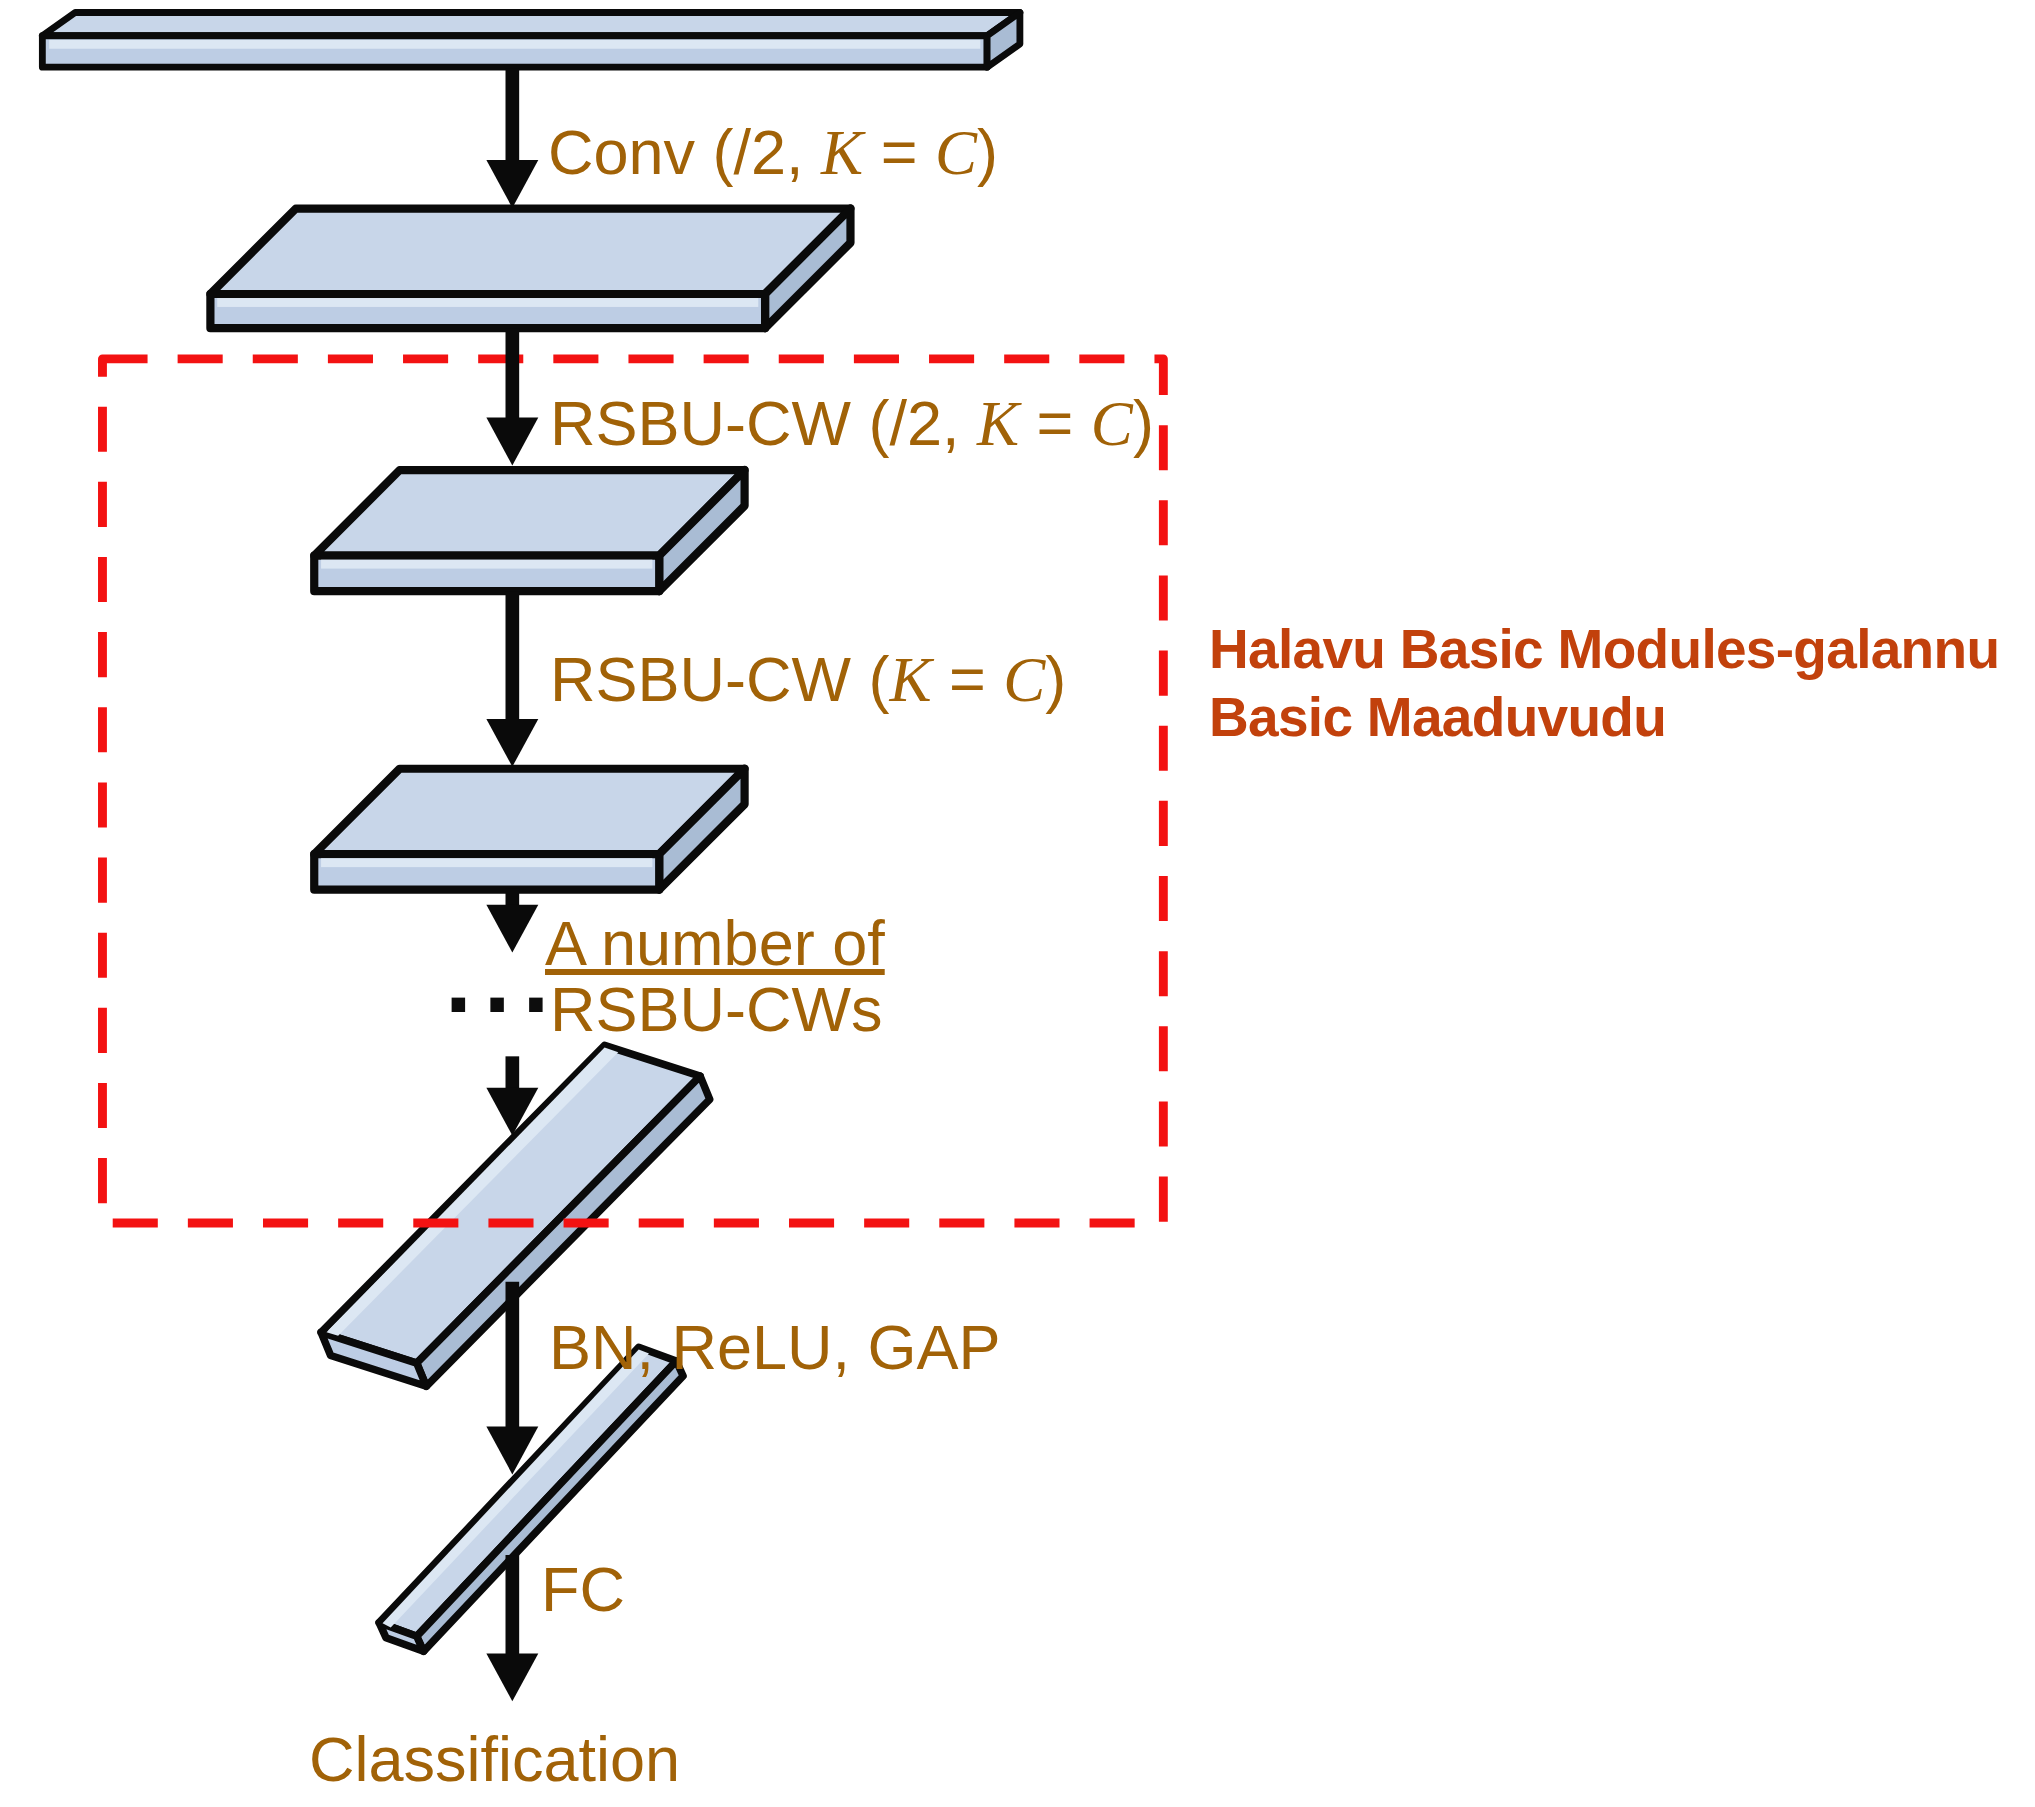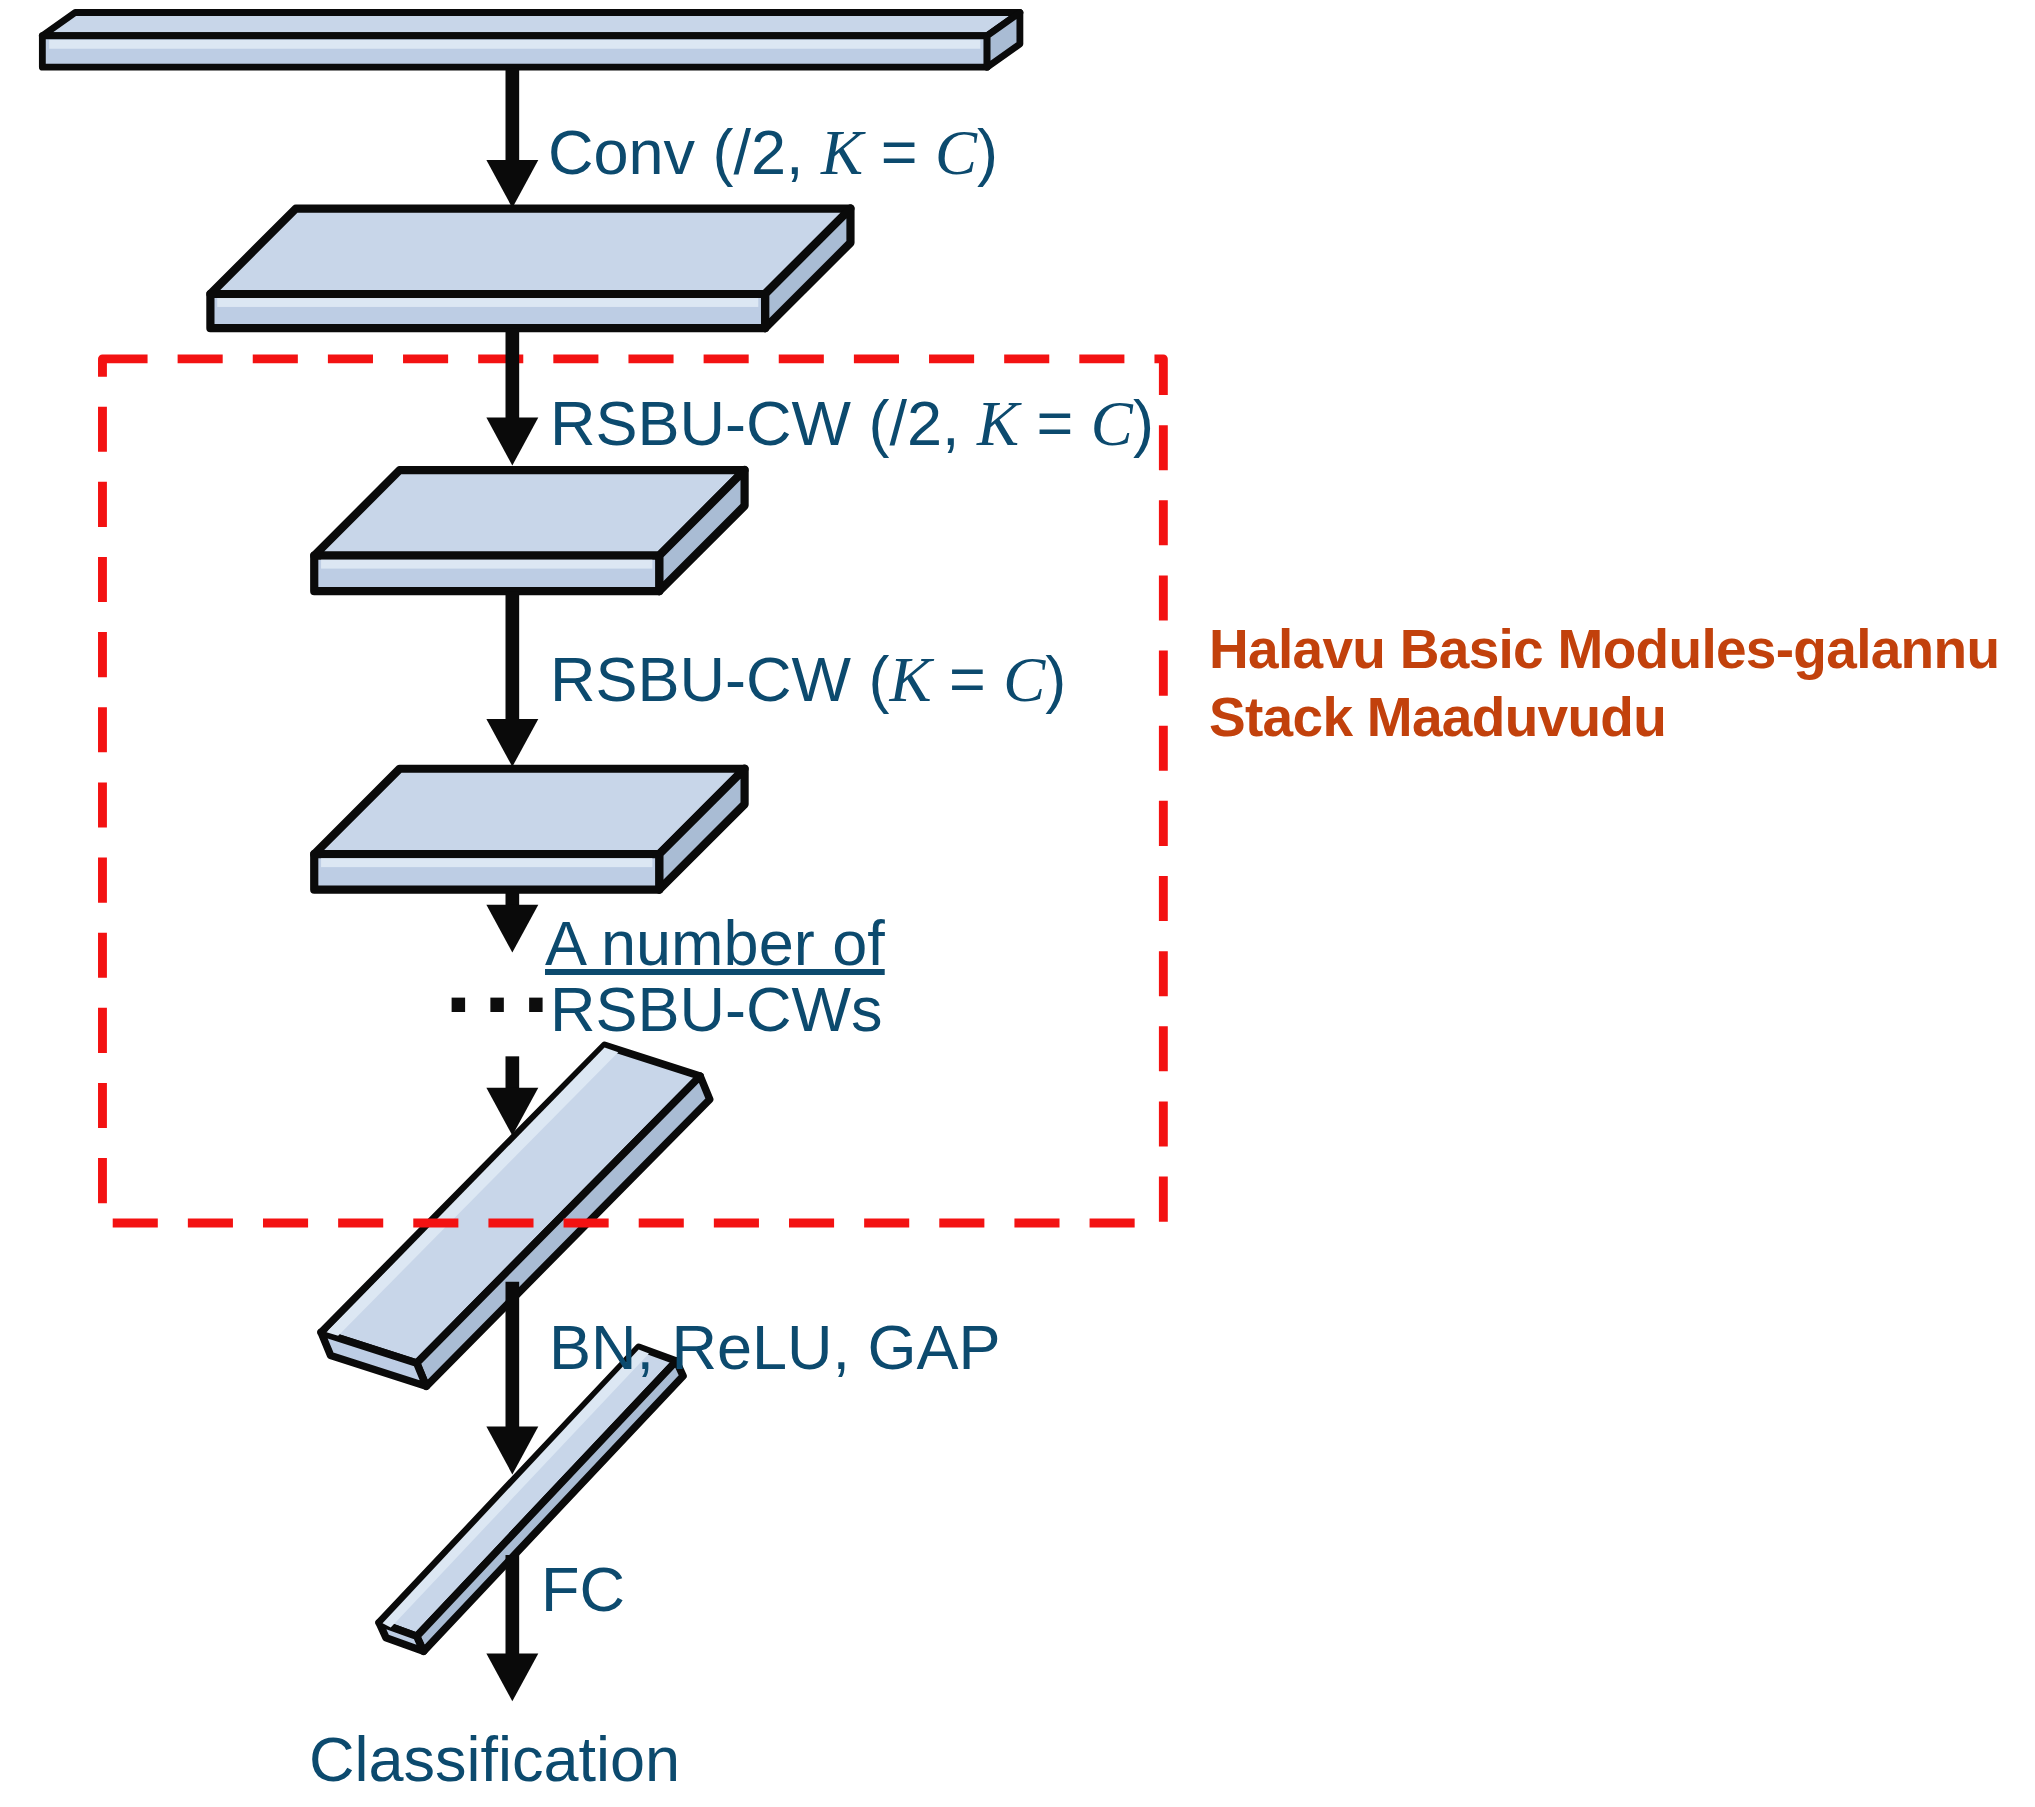"Conv (/2, K = C)" .lbl { color: #0c4a6e -> #a16207 }
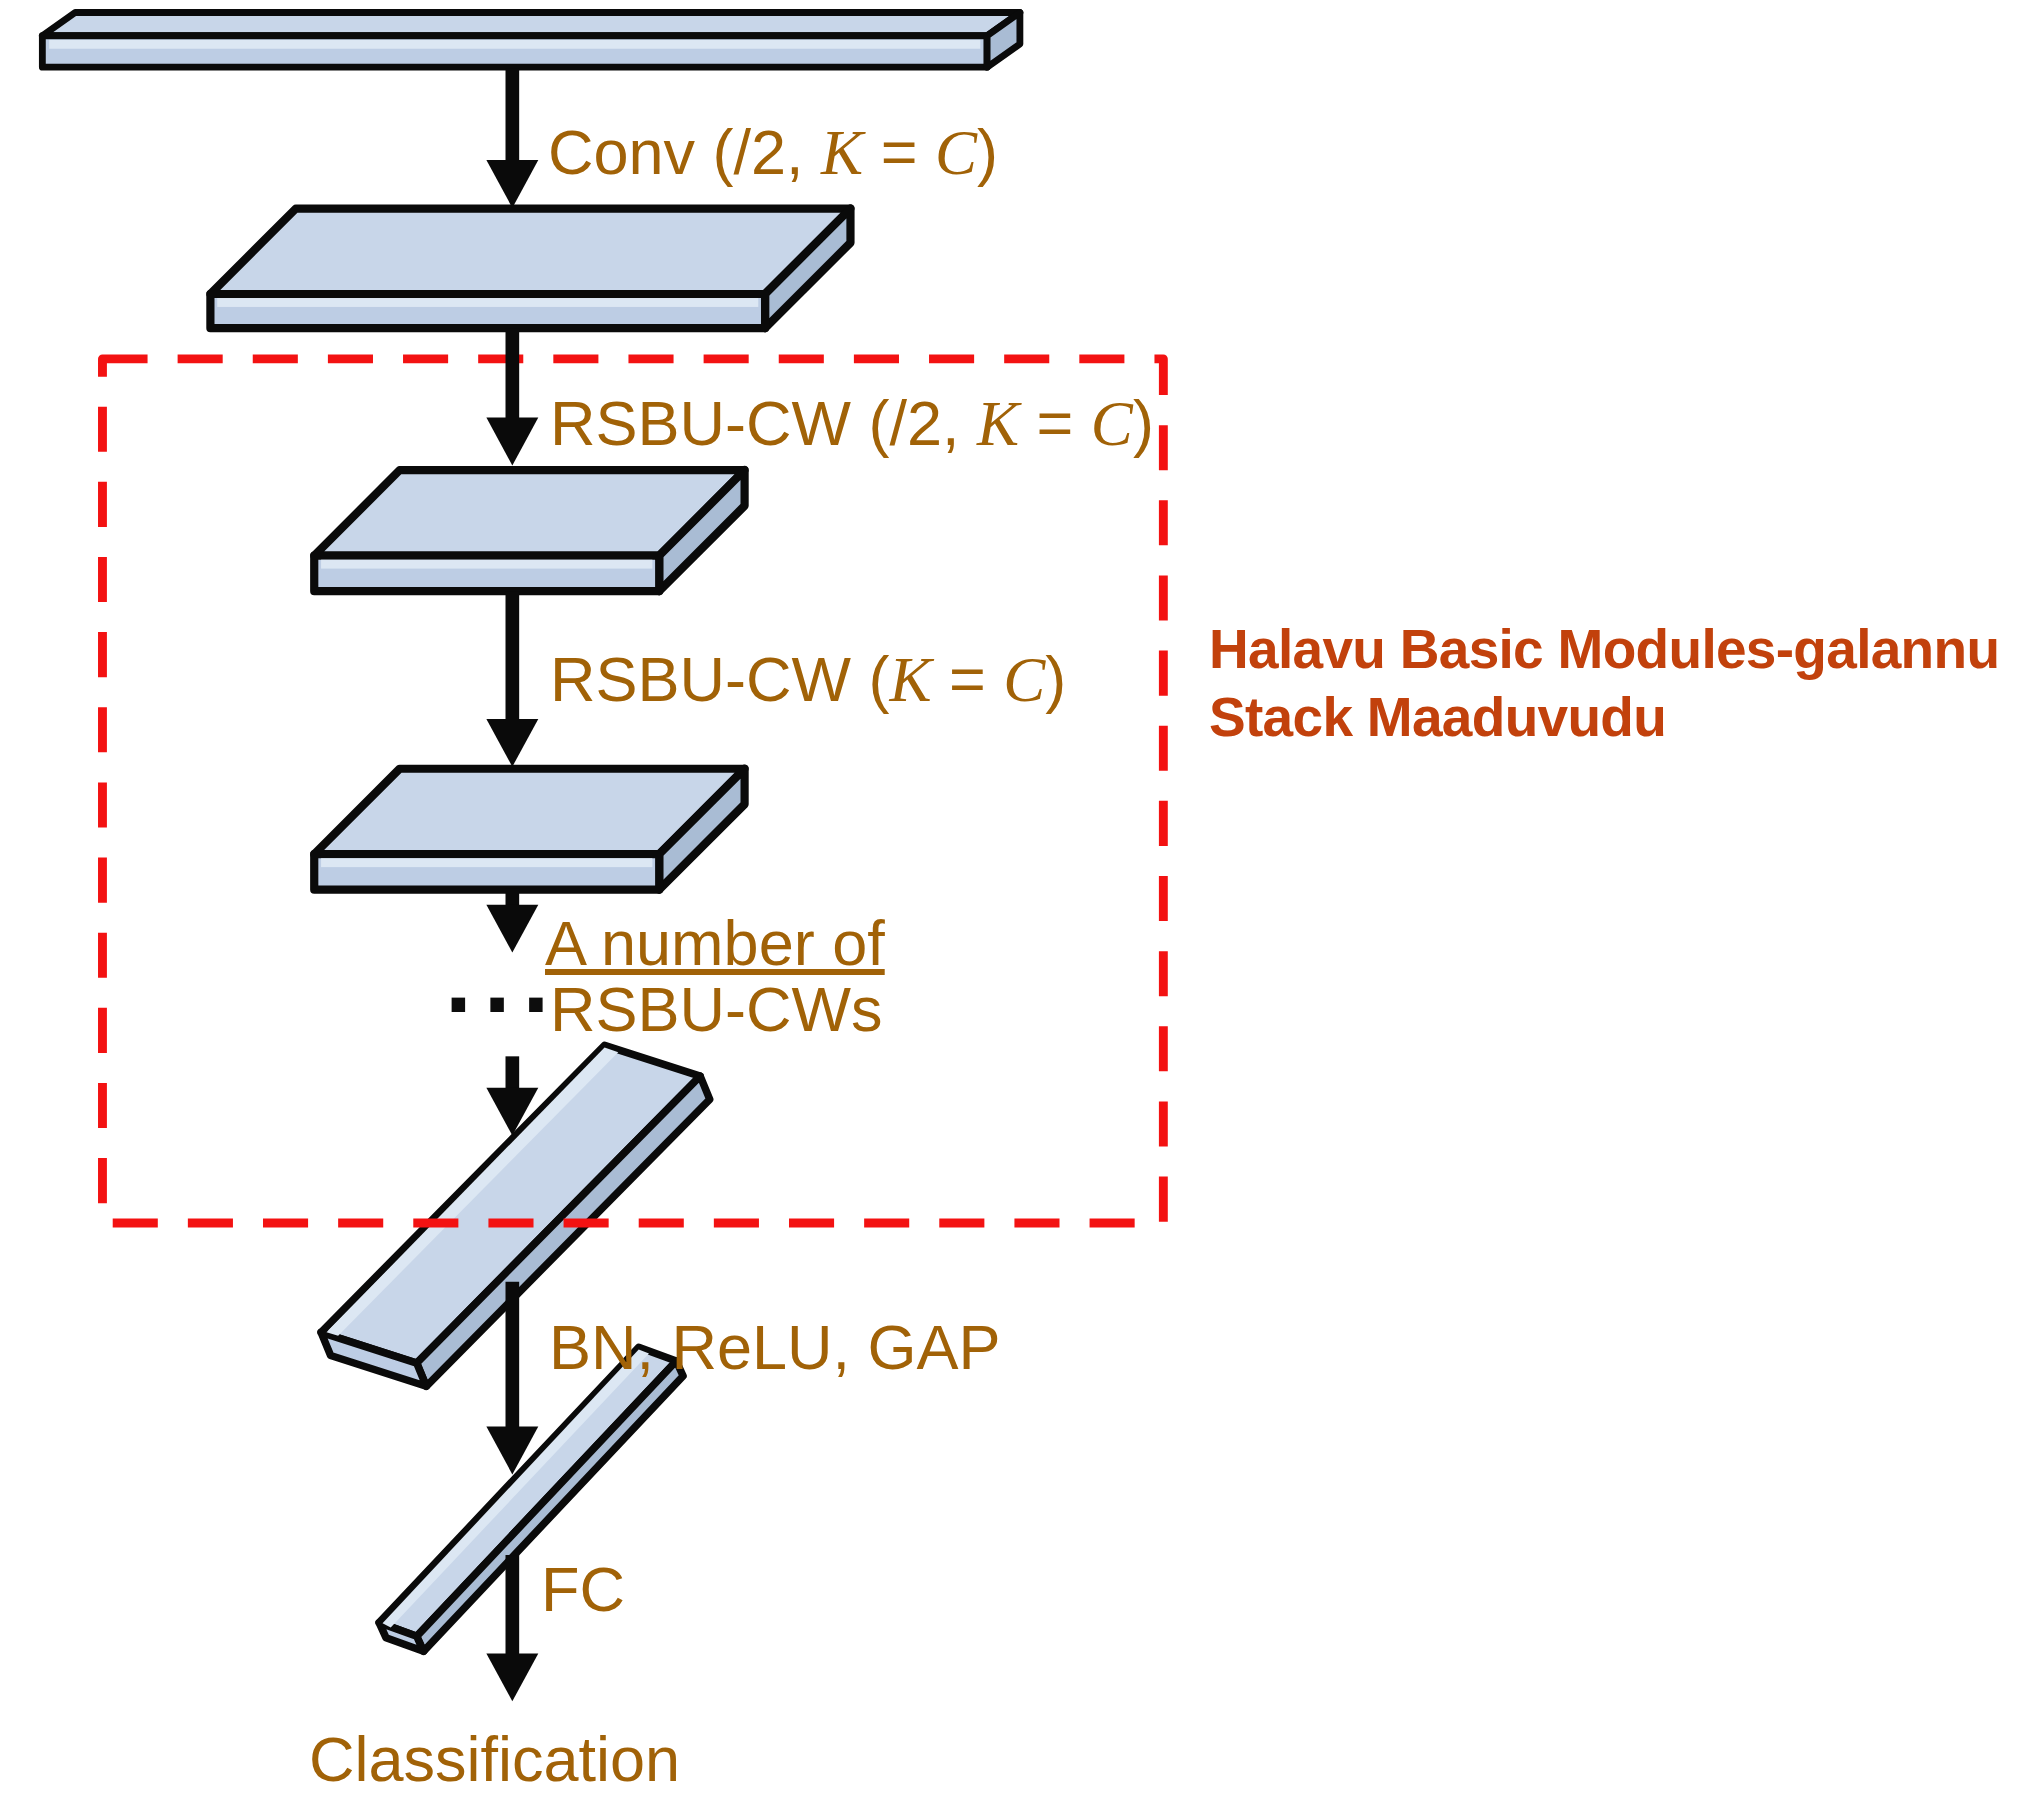"Stack Maaduvudu" div { text: Stack -> Basic }
